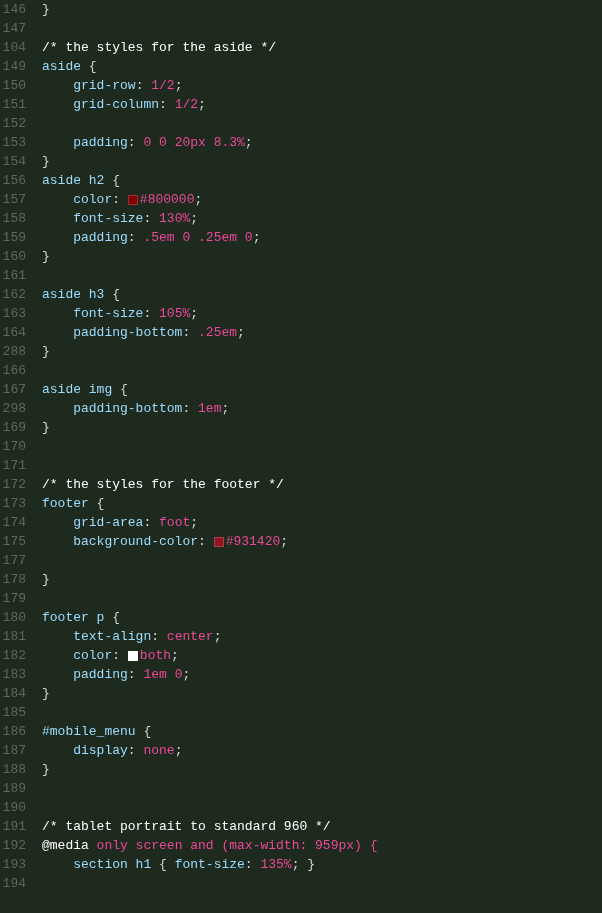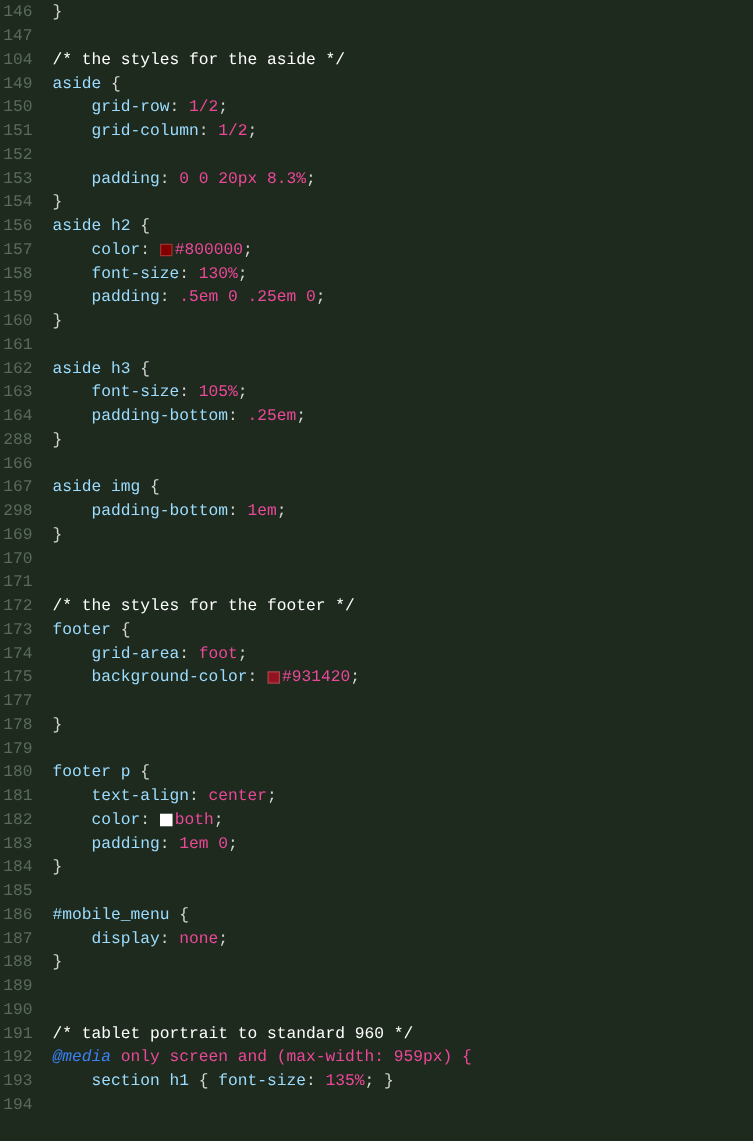"@media" .c-at { color: #3b82f6 -> #ffffff; font-style: italic -> none }
